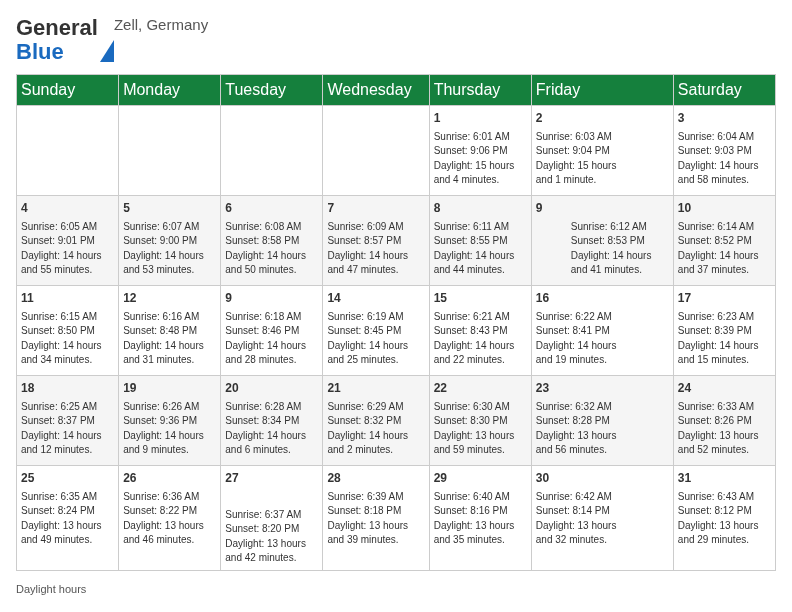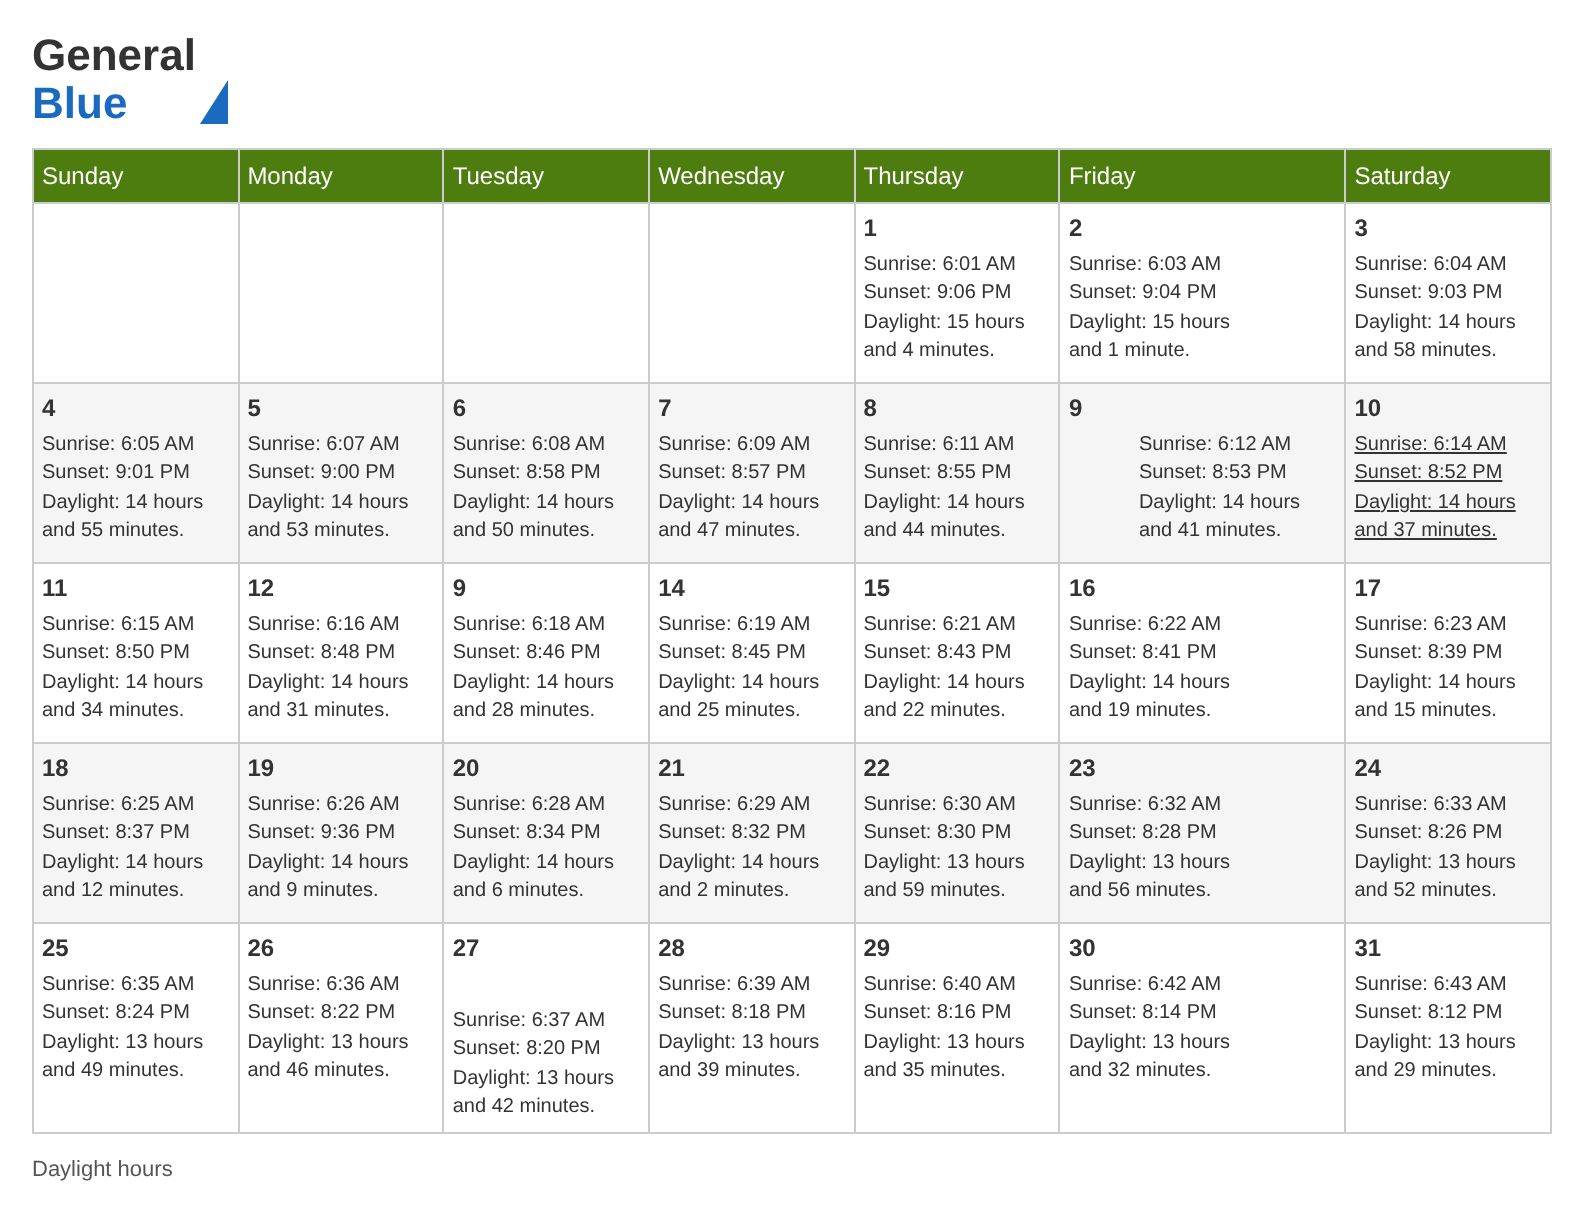"Zell, Germany" div.location-title { html: none -> <div>Zell, Germany</div> }
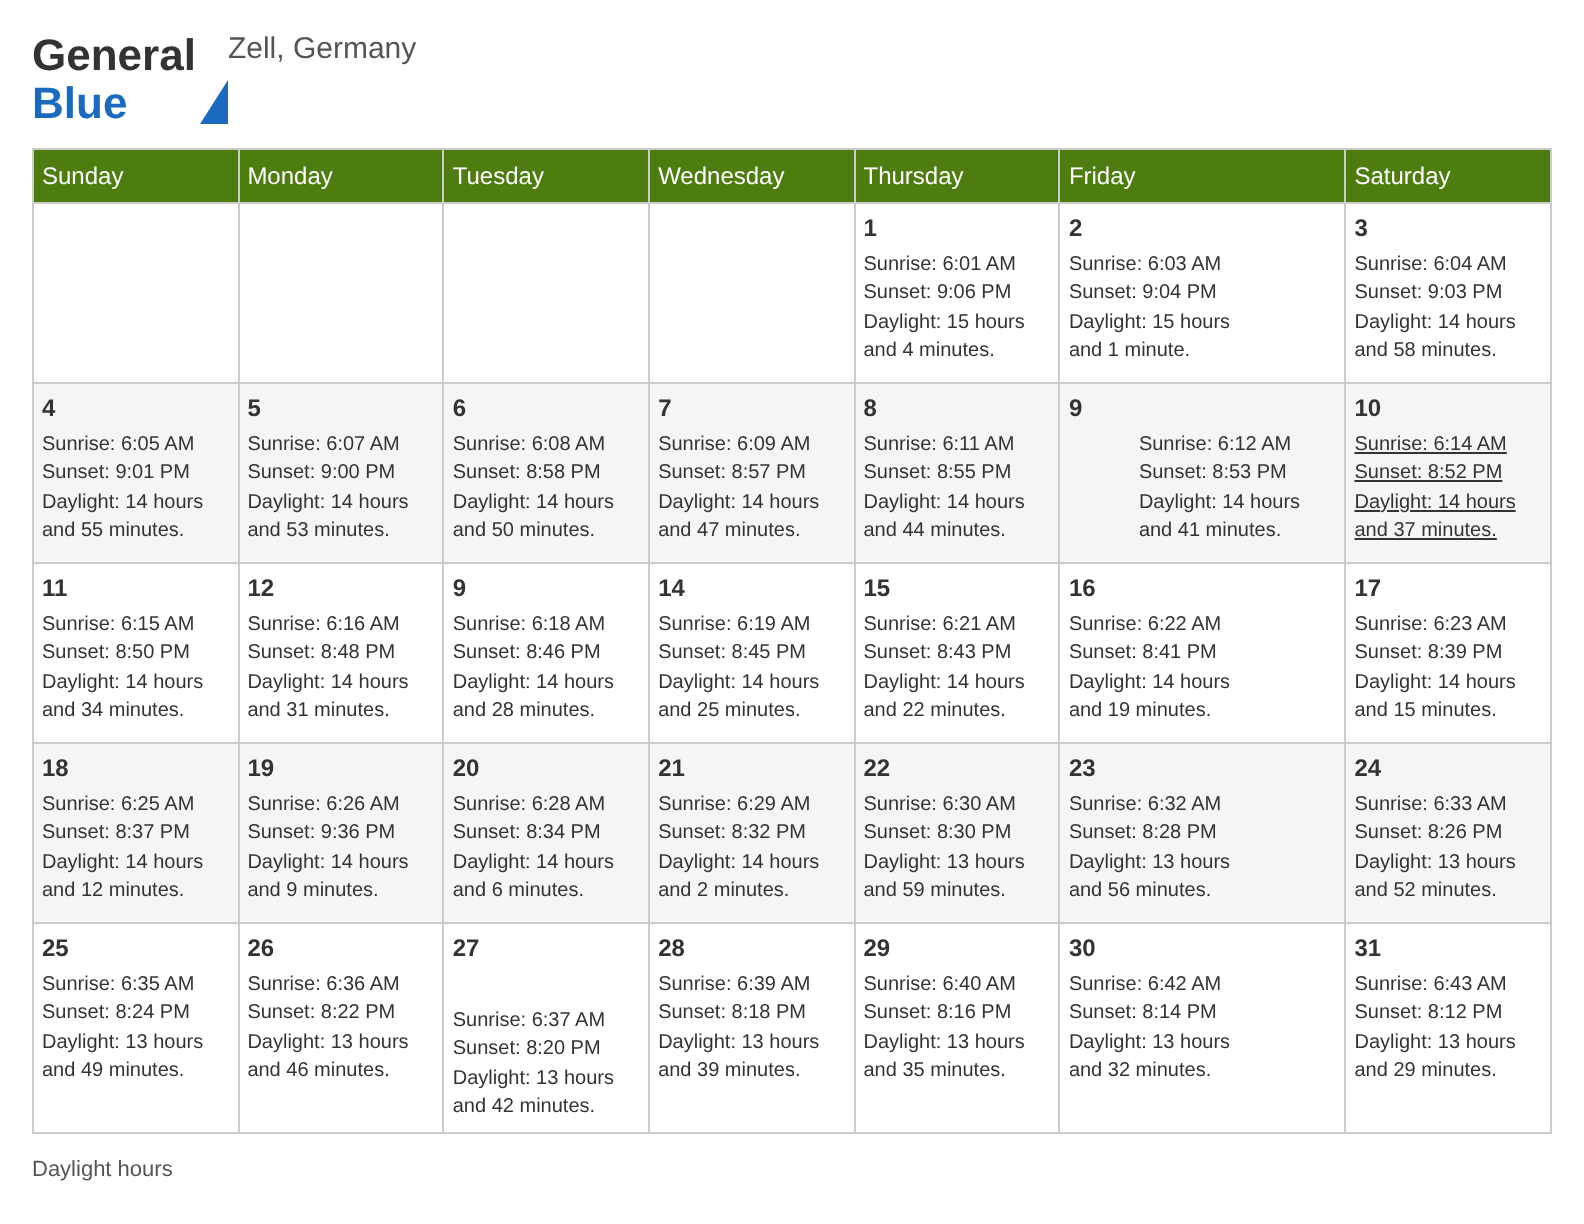"Sunday" thead tr th { background-color: #4d7c0f -> #15803d; font-size: 12px -> 16px }
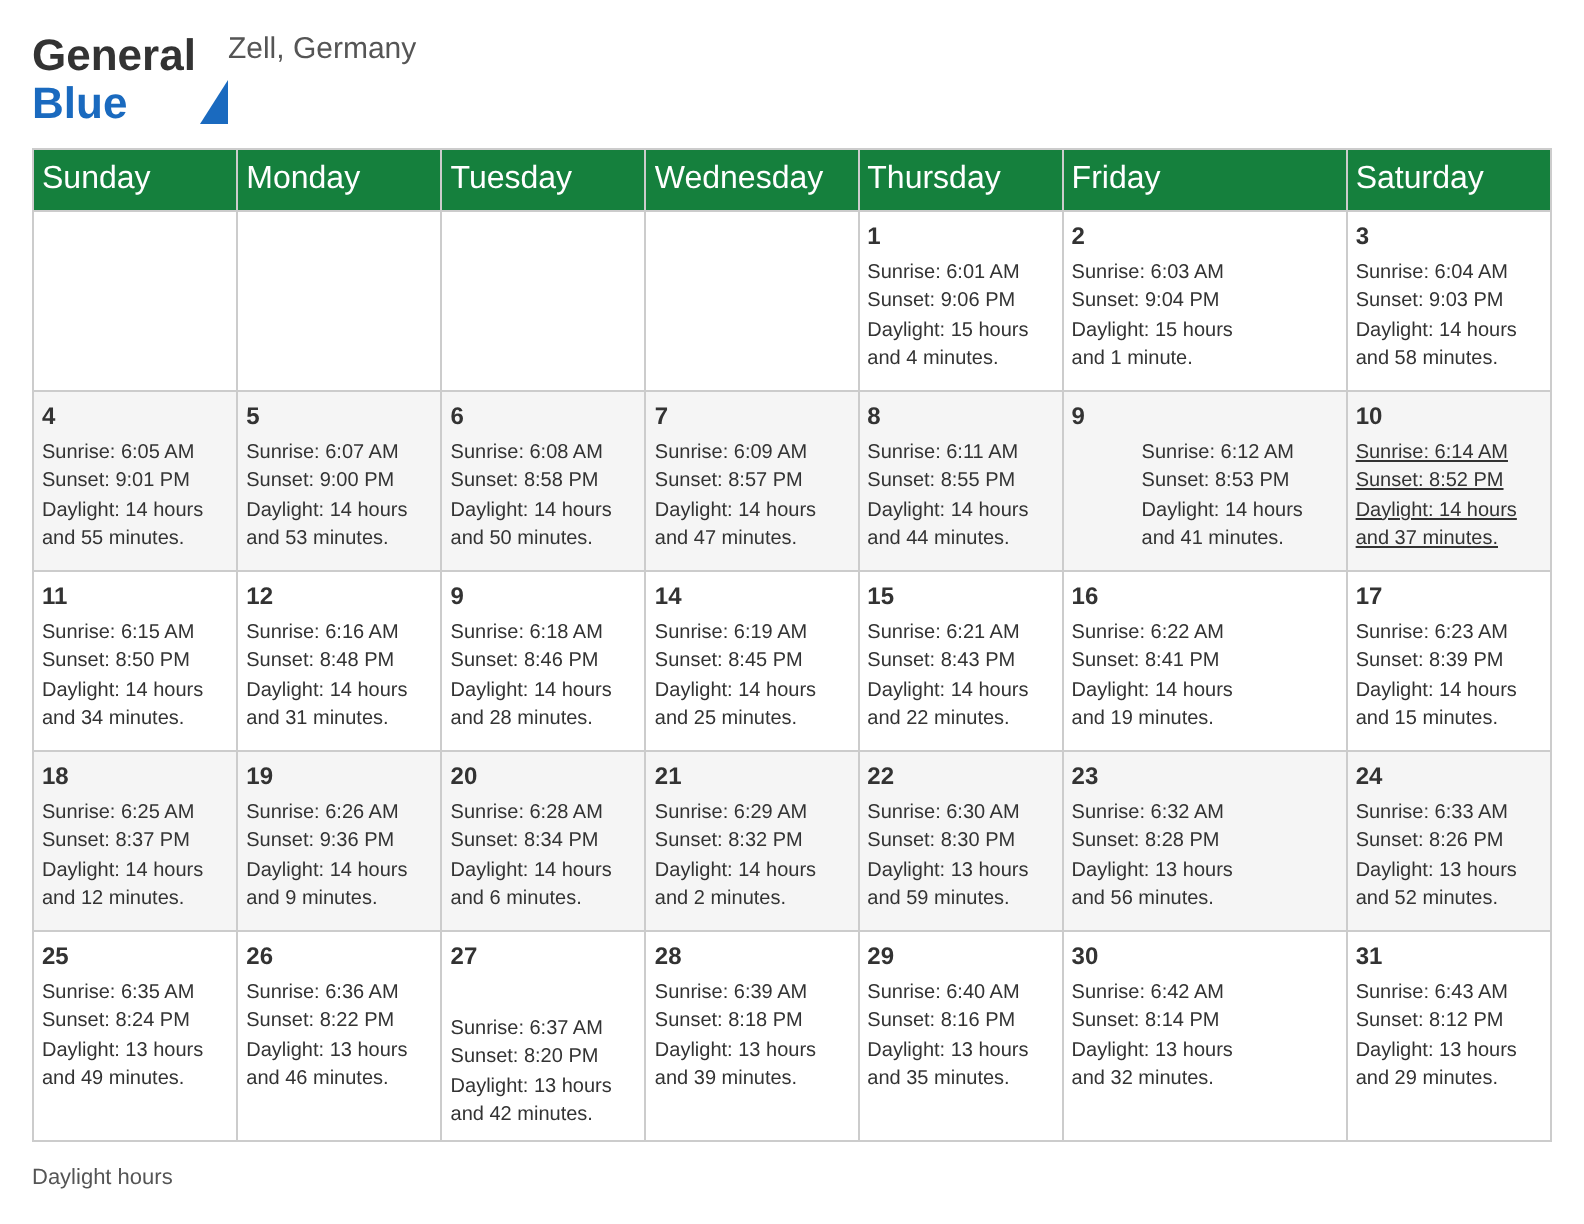"Sunrise: 6:14 AM" div { text-decoration: underline -> none }
